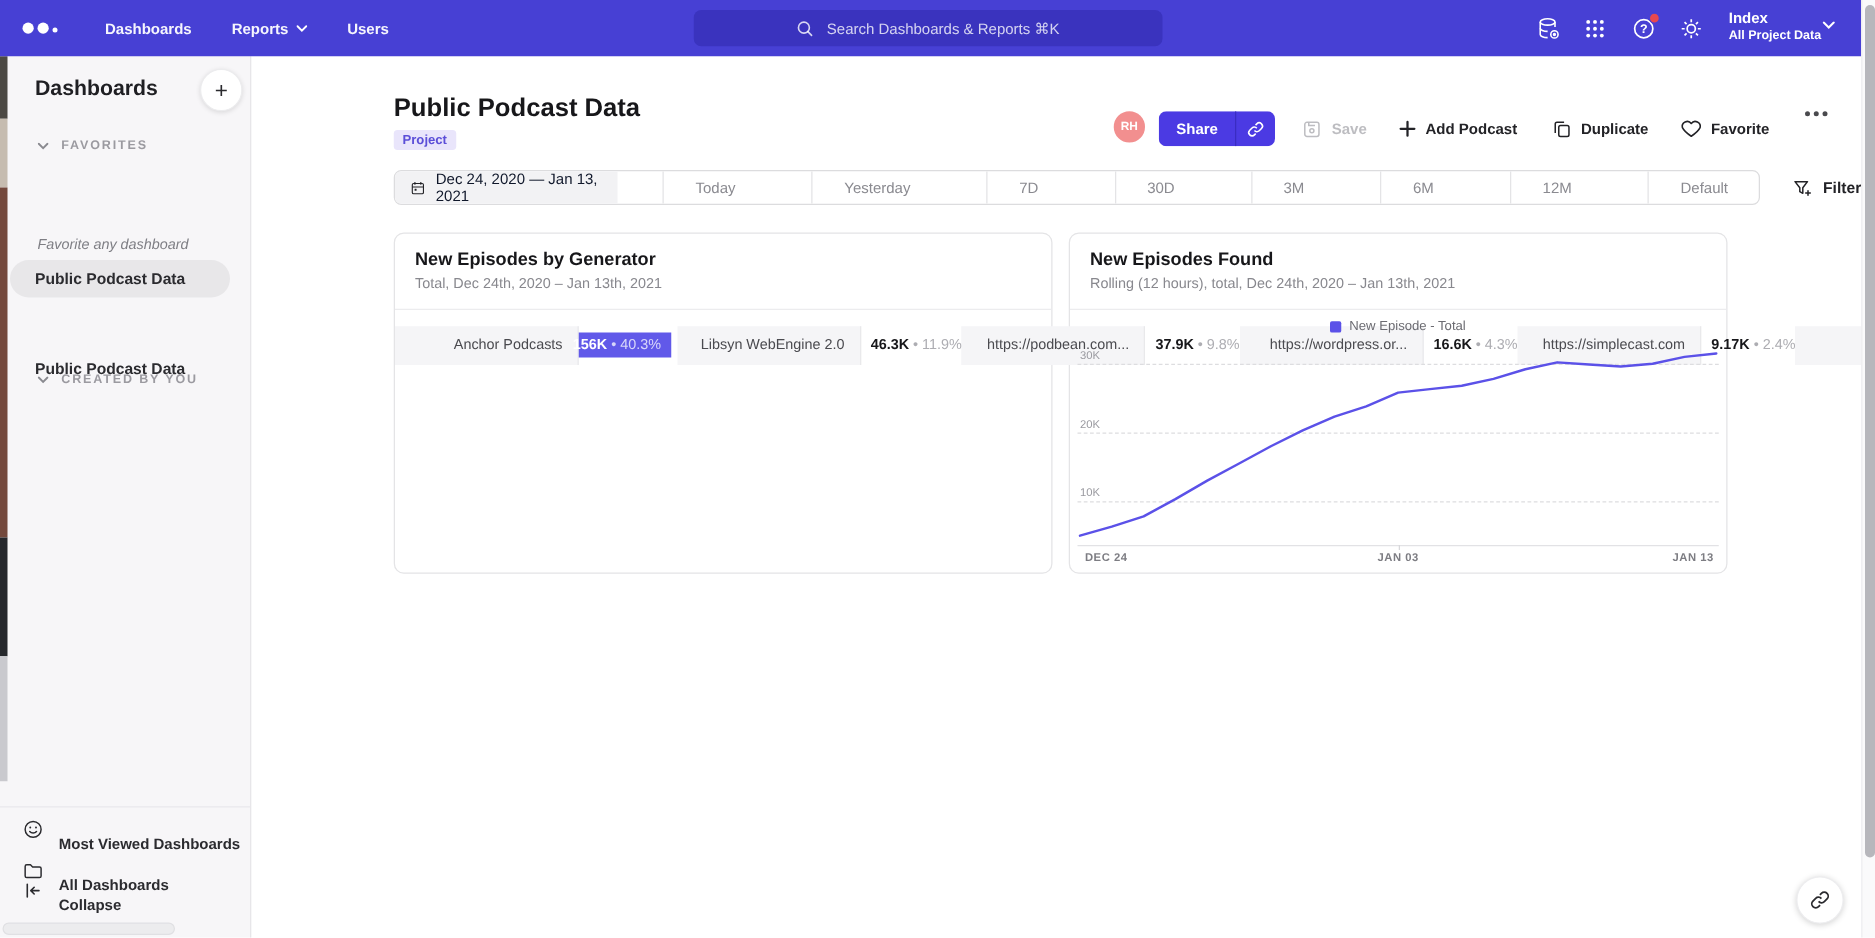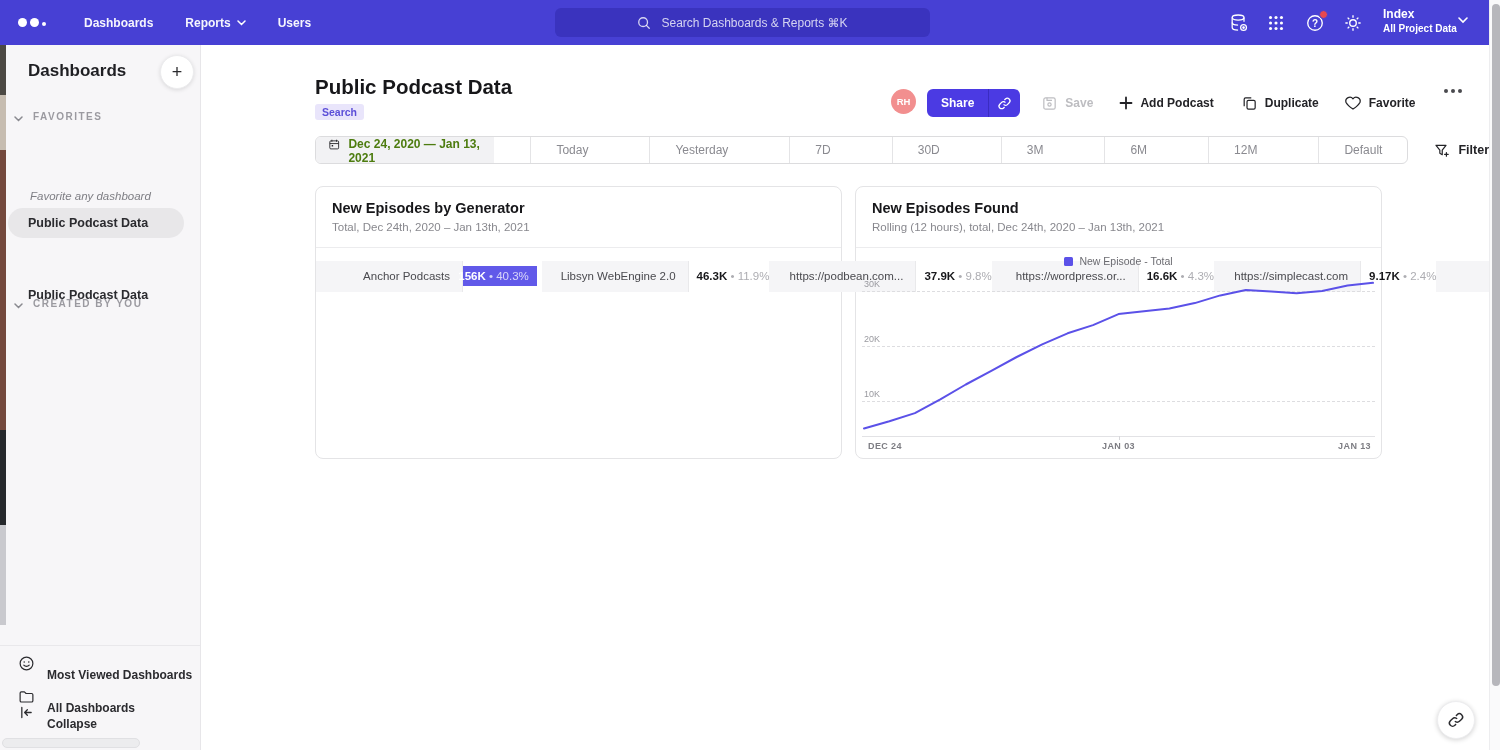"FAVORITES" .sb-sec-head { align-items: flex-end -> center; padding-left: none -> 16px }
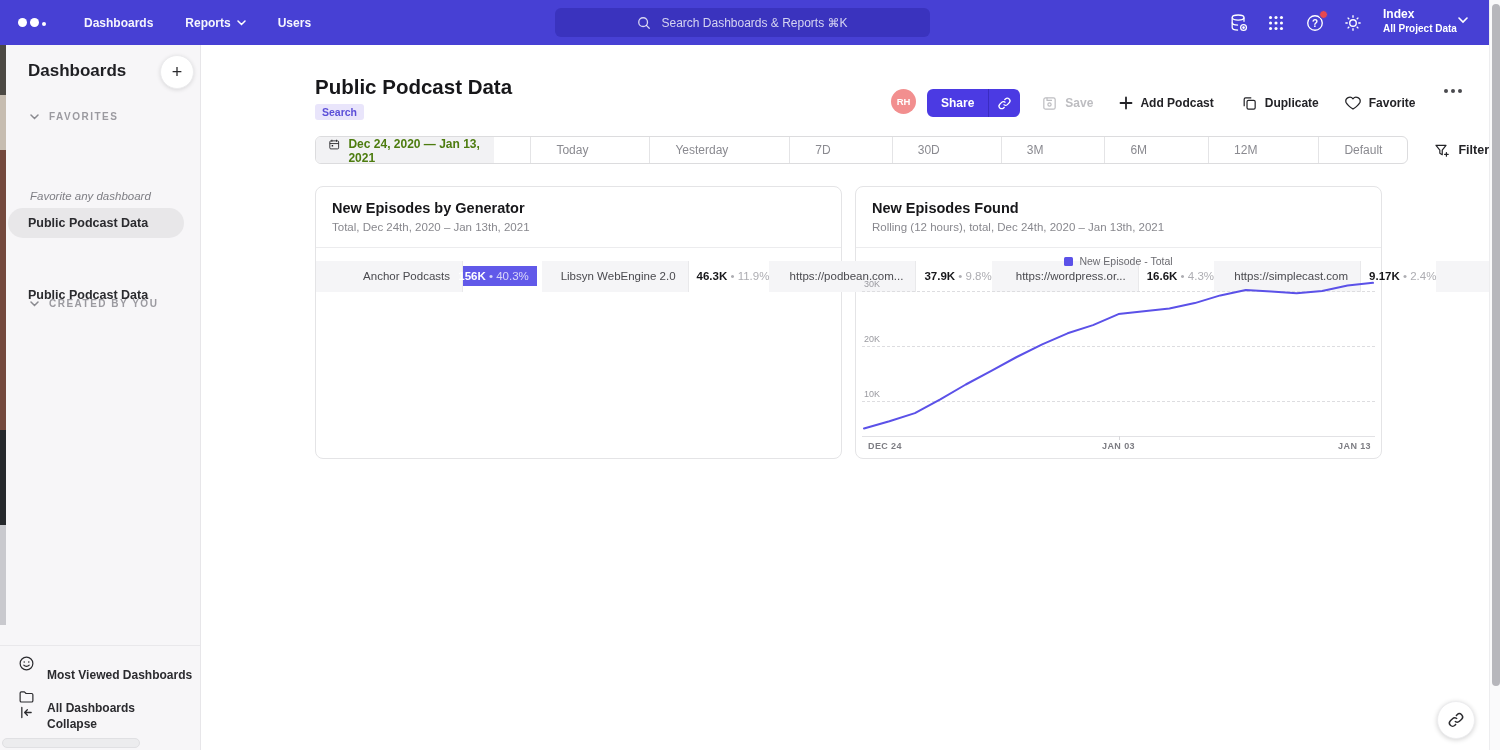"Search" div.badge { text: Search -> Project }
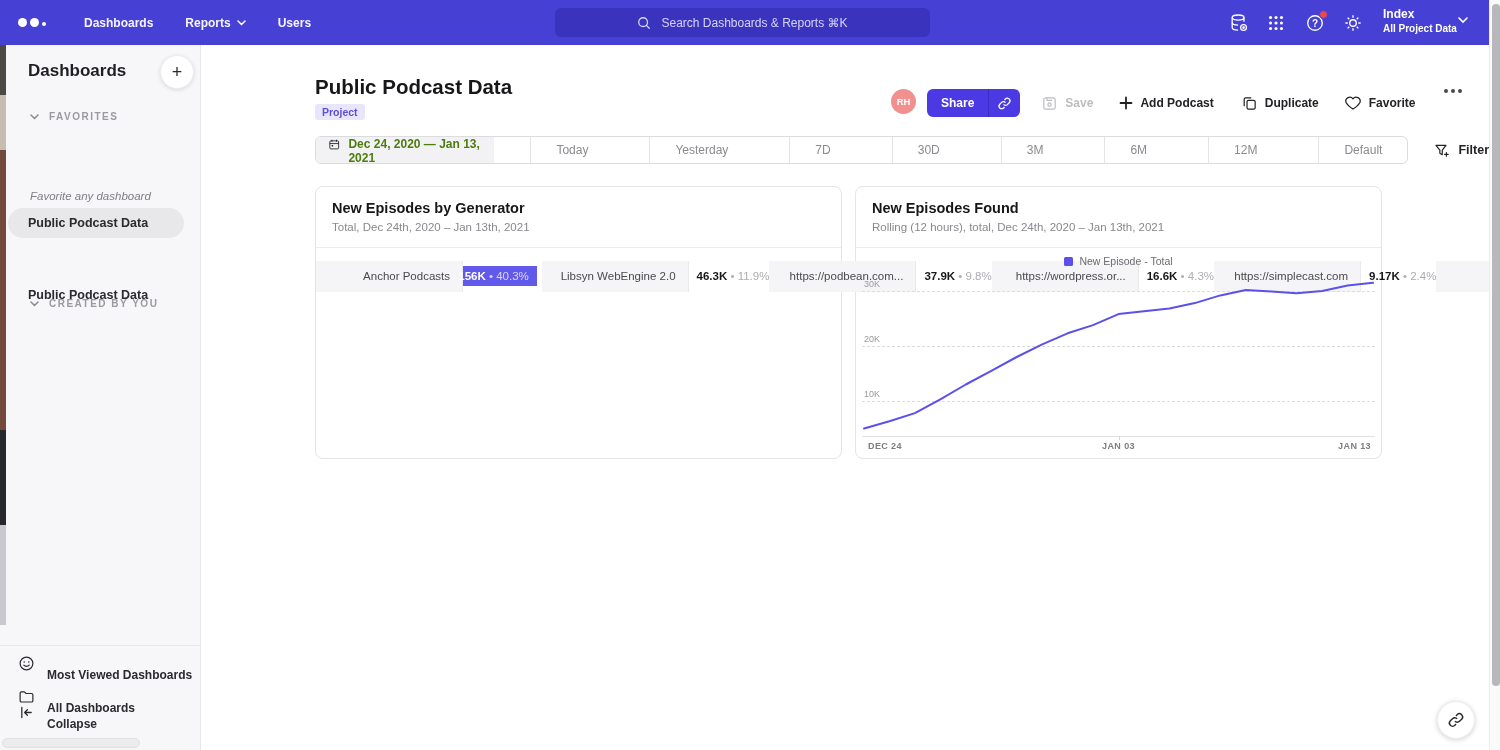"Dec 24, 2020 — Jan" .date-range { align-items: flex-start -> center; color: #4d7c0f -> #0f172a; font-weight: 700 -> 400 }
